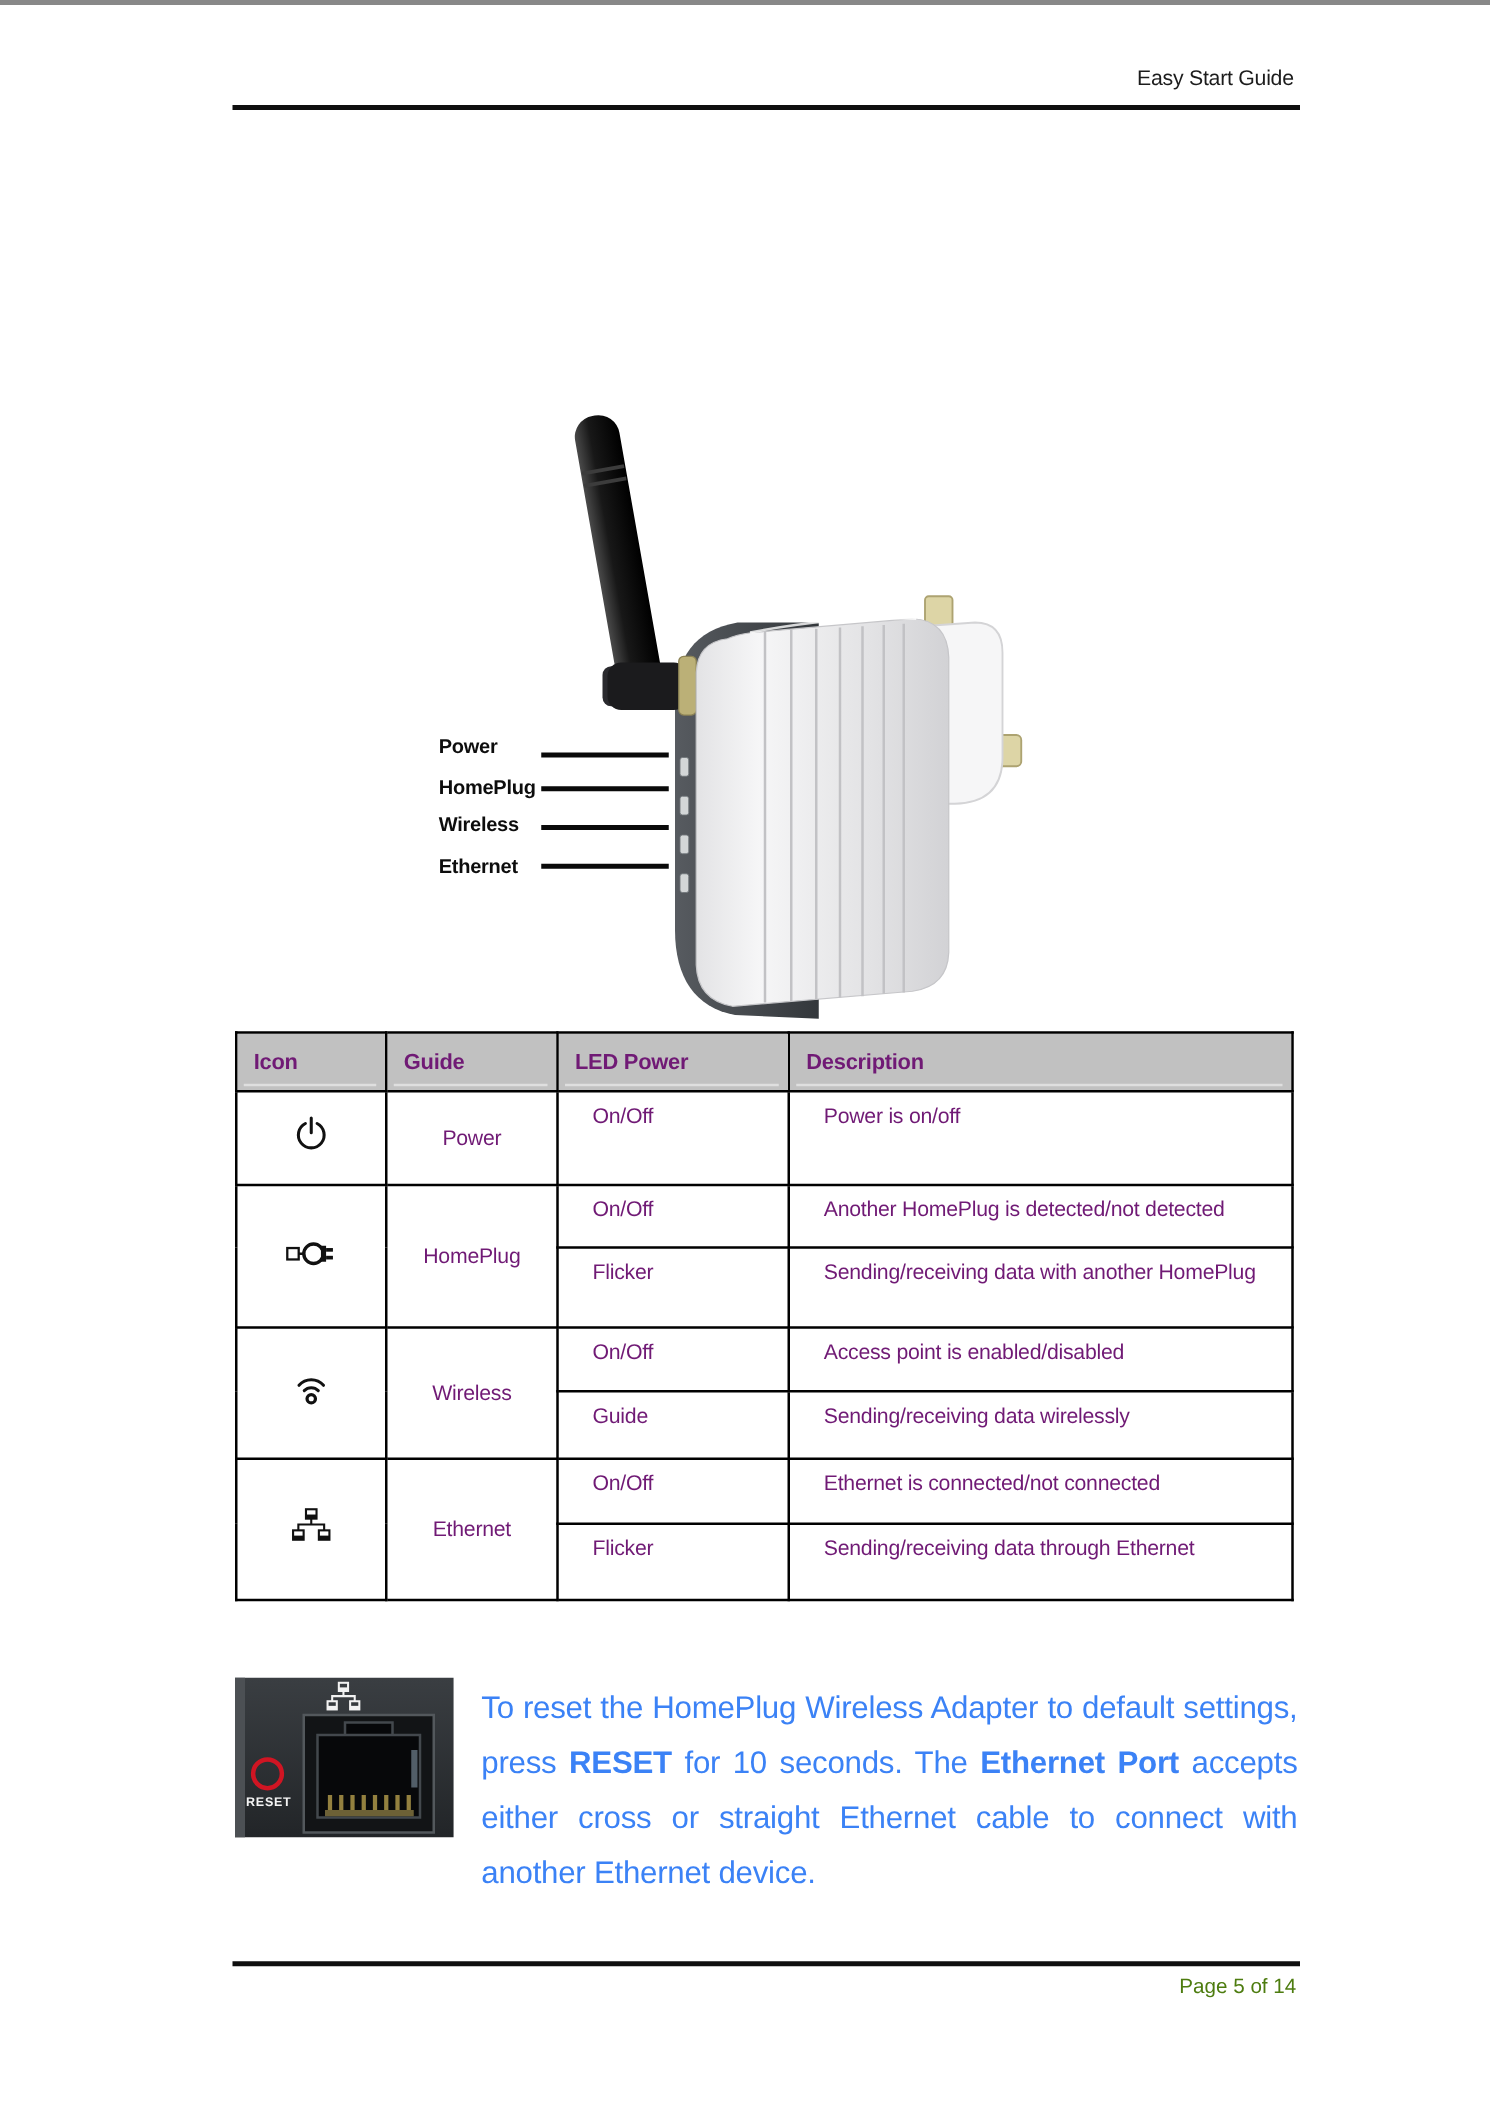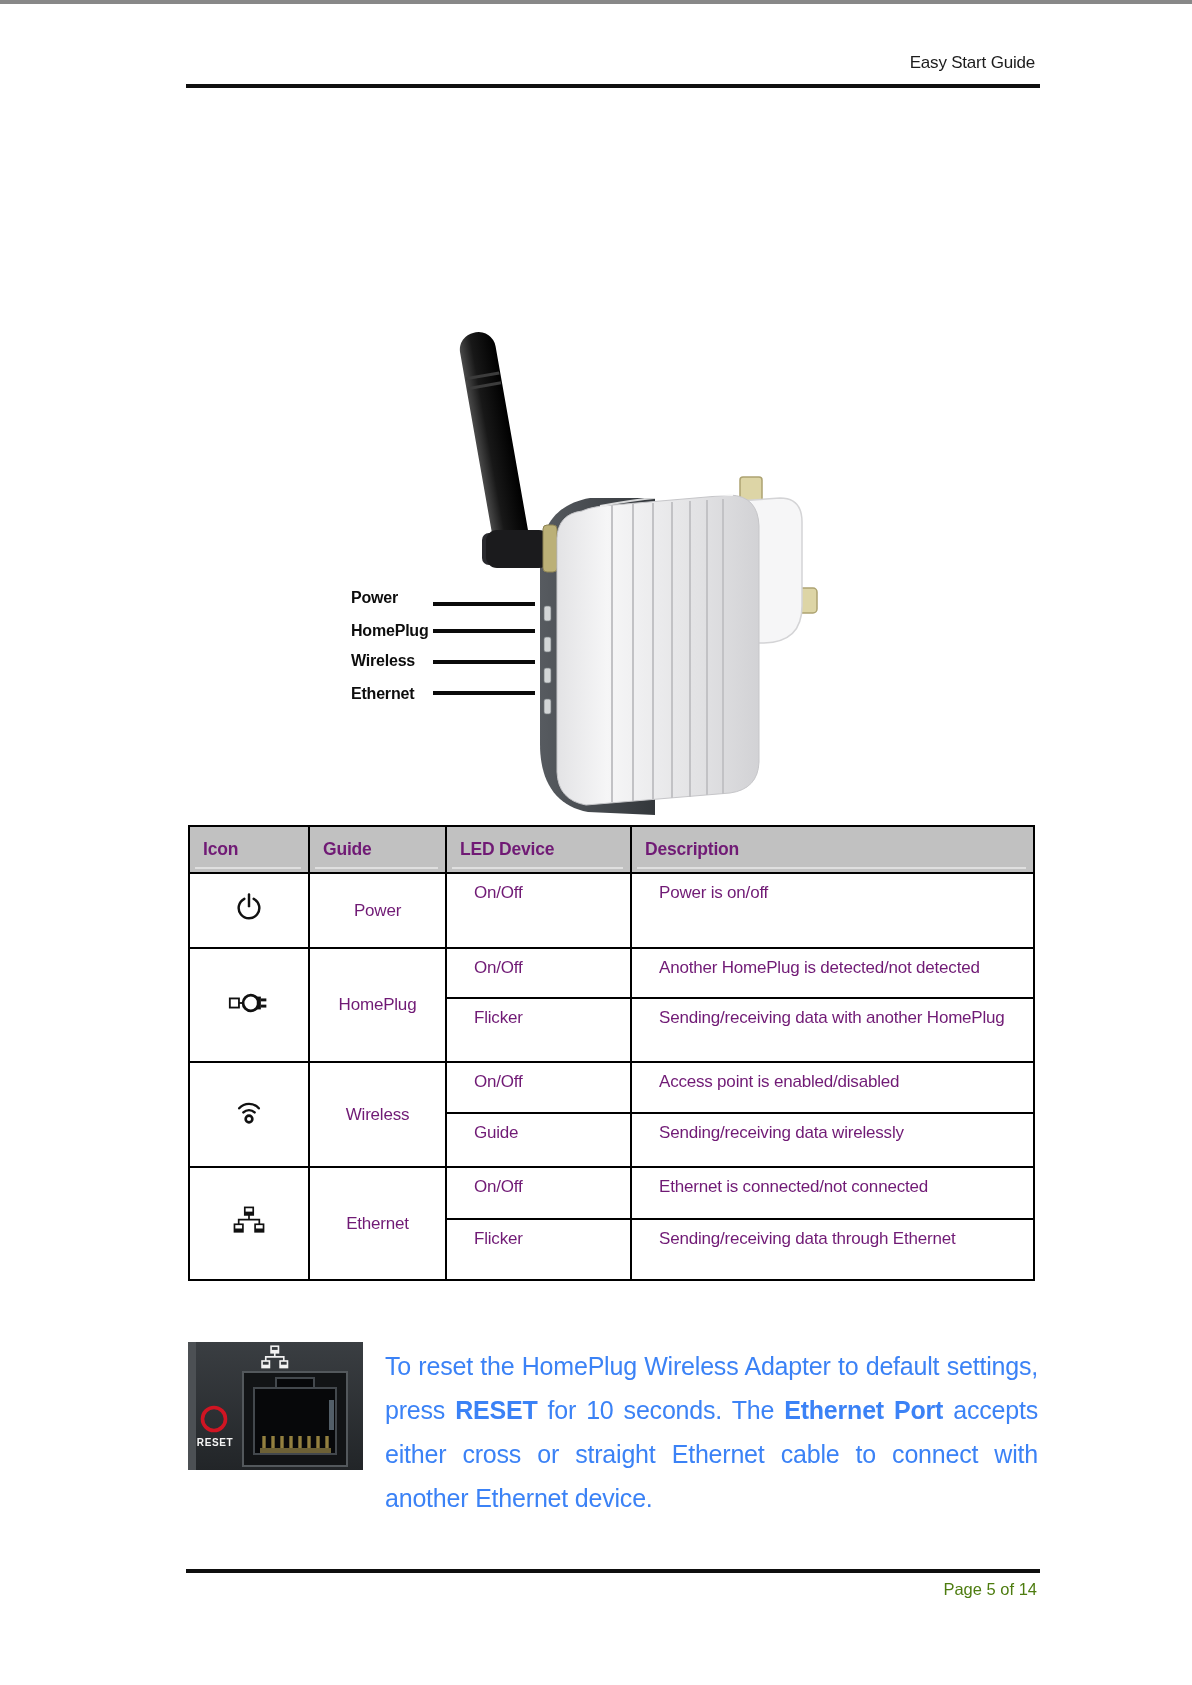"LED Device" th { text: Device -> Power }
